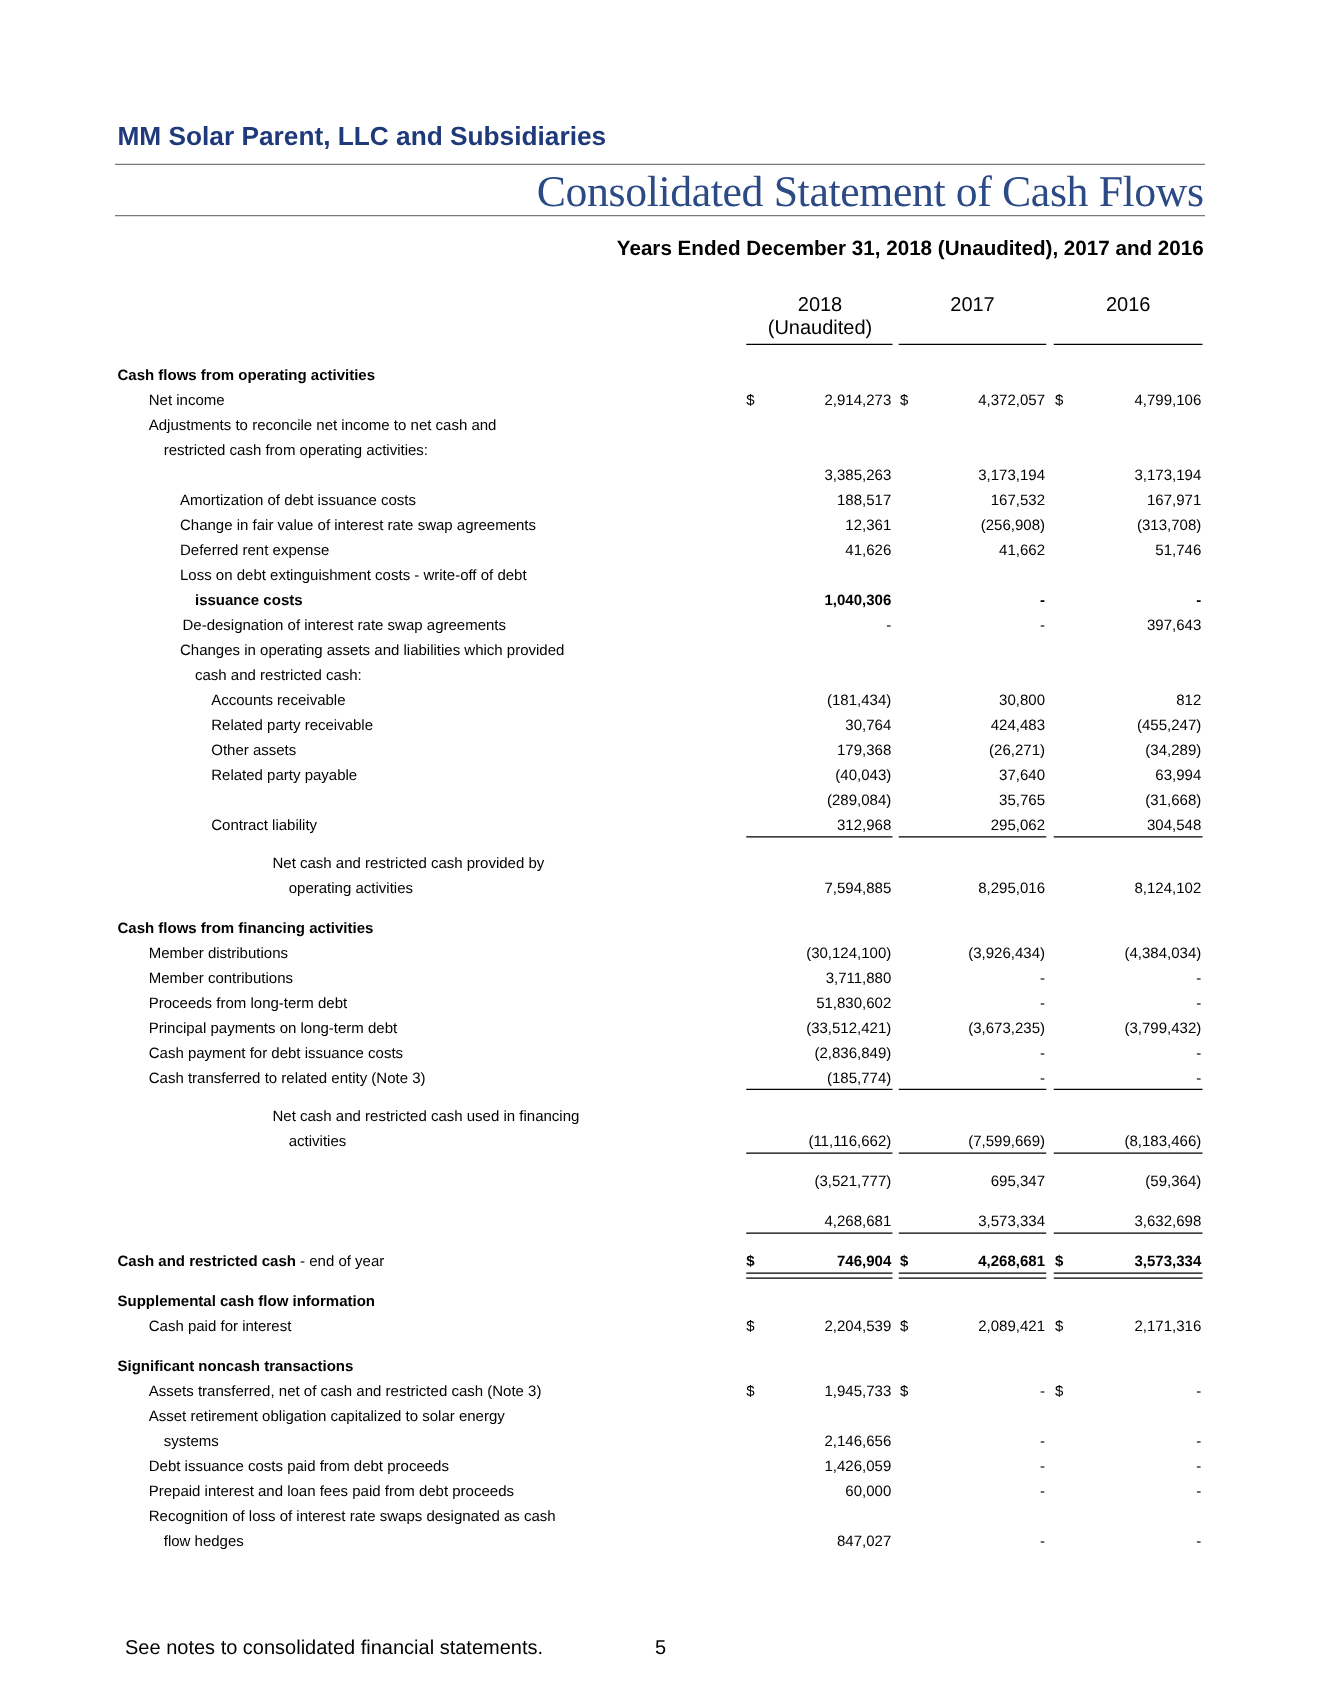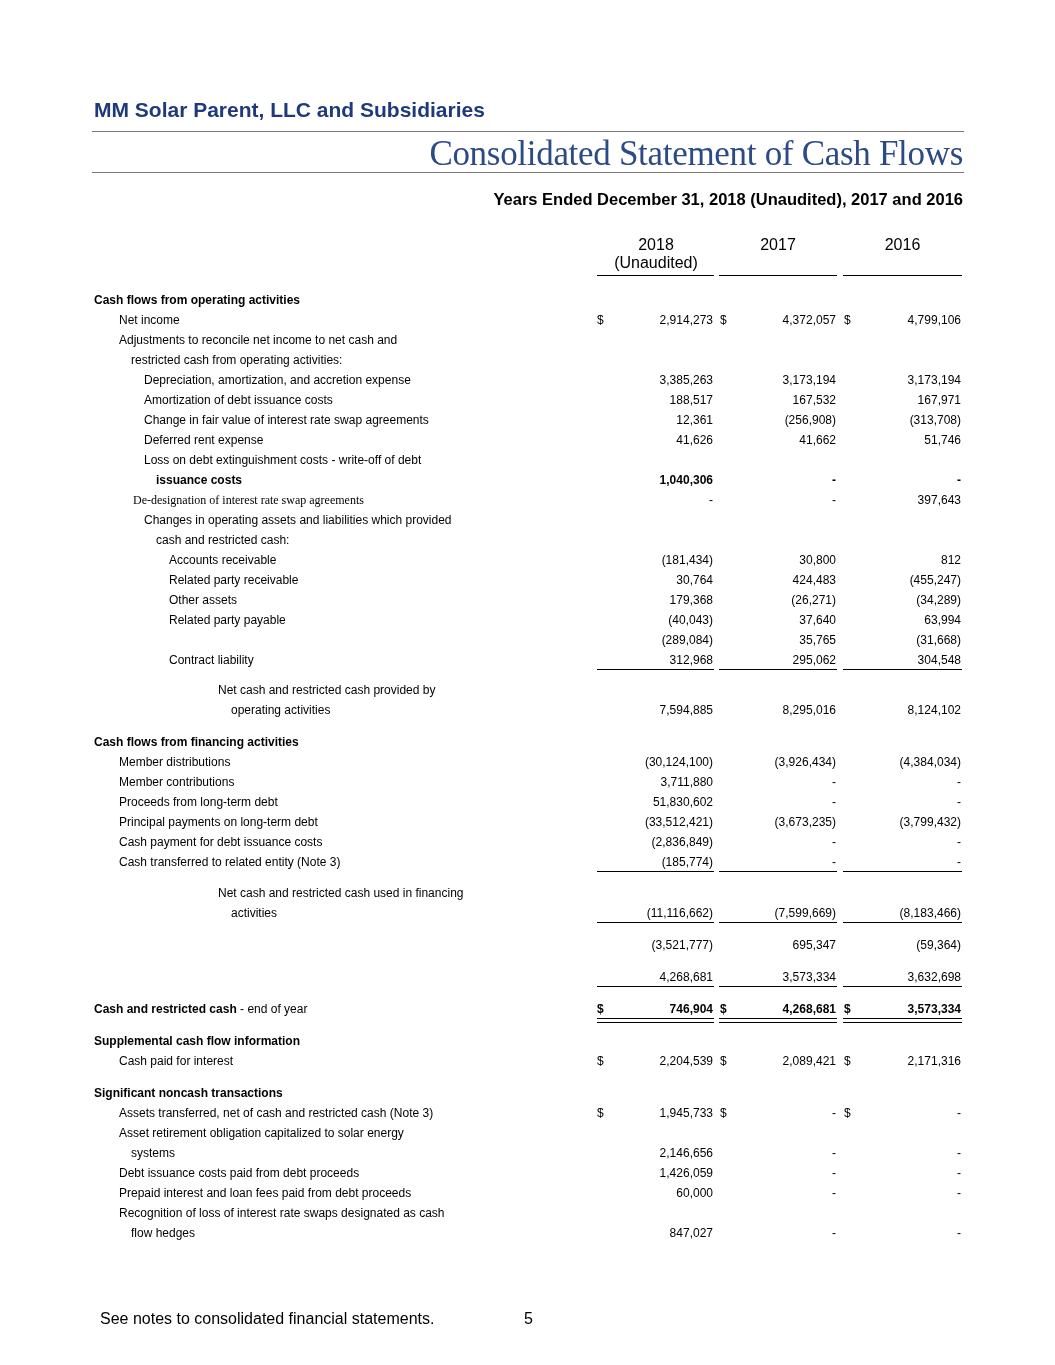"Depreciation, amortization, and" span.label { html: <span>Depreciation, amortization, and accretion expense</span> -> none }
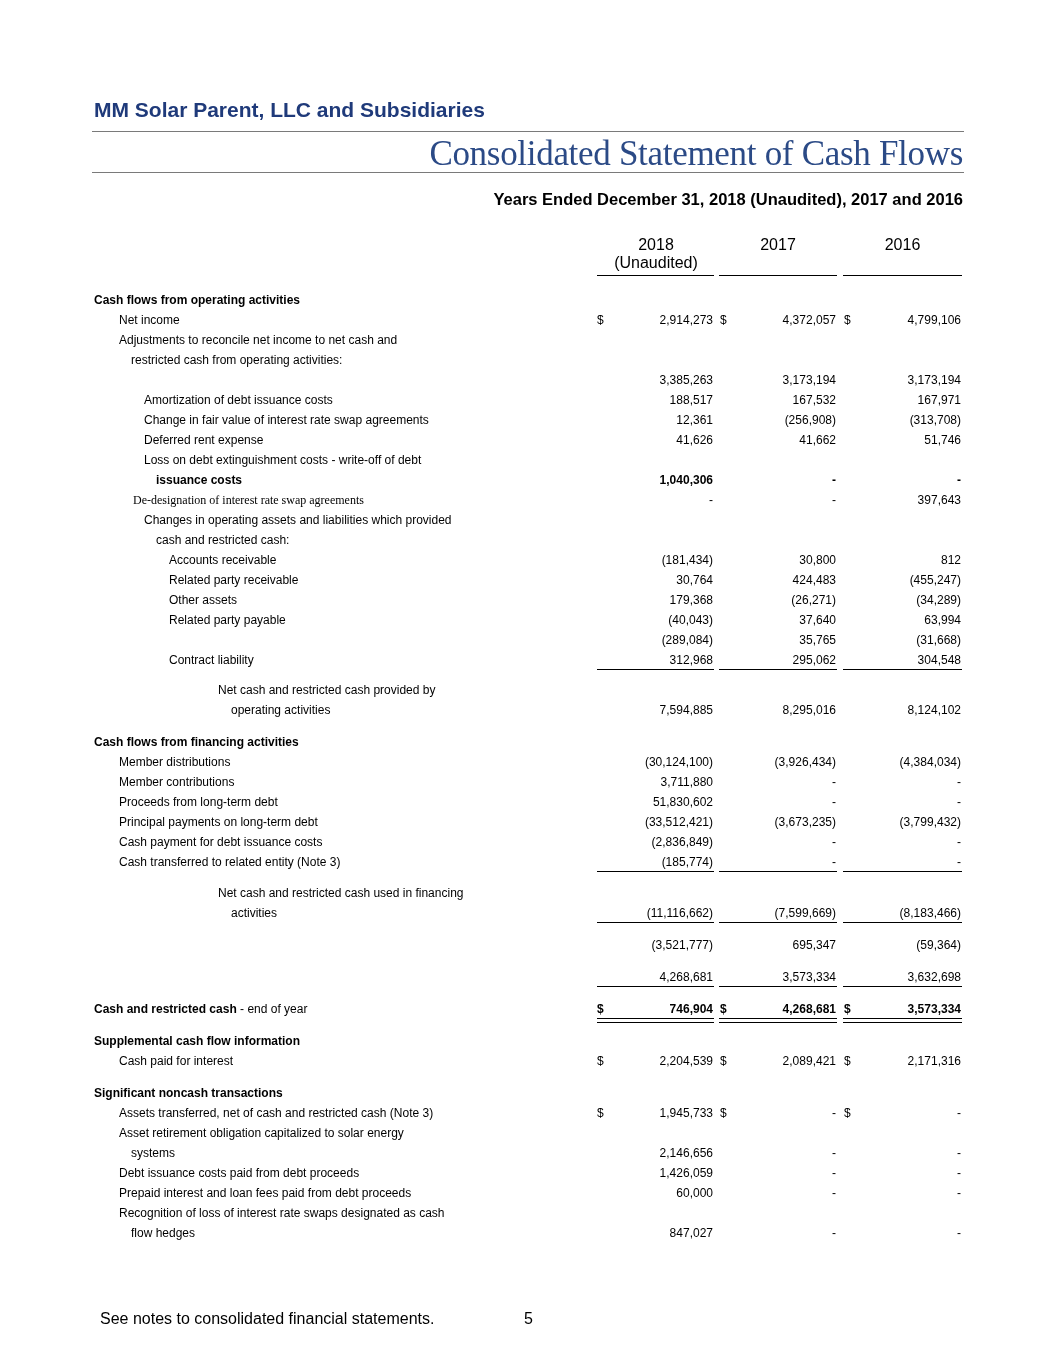"De-designation of interest rate swap" span.label { font-family: Liberation Serif, serif -> none; left: 133px -> 146px }
